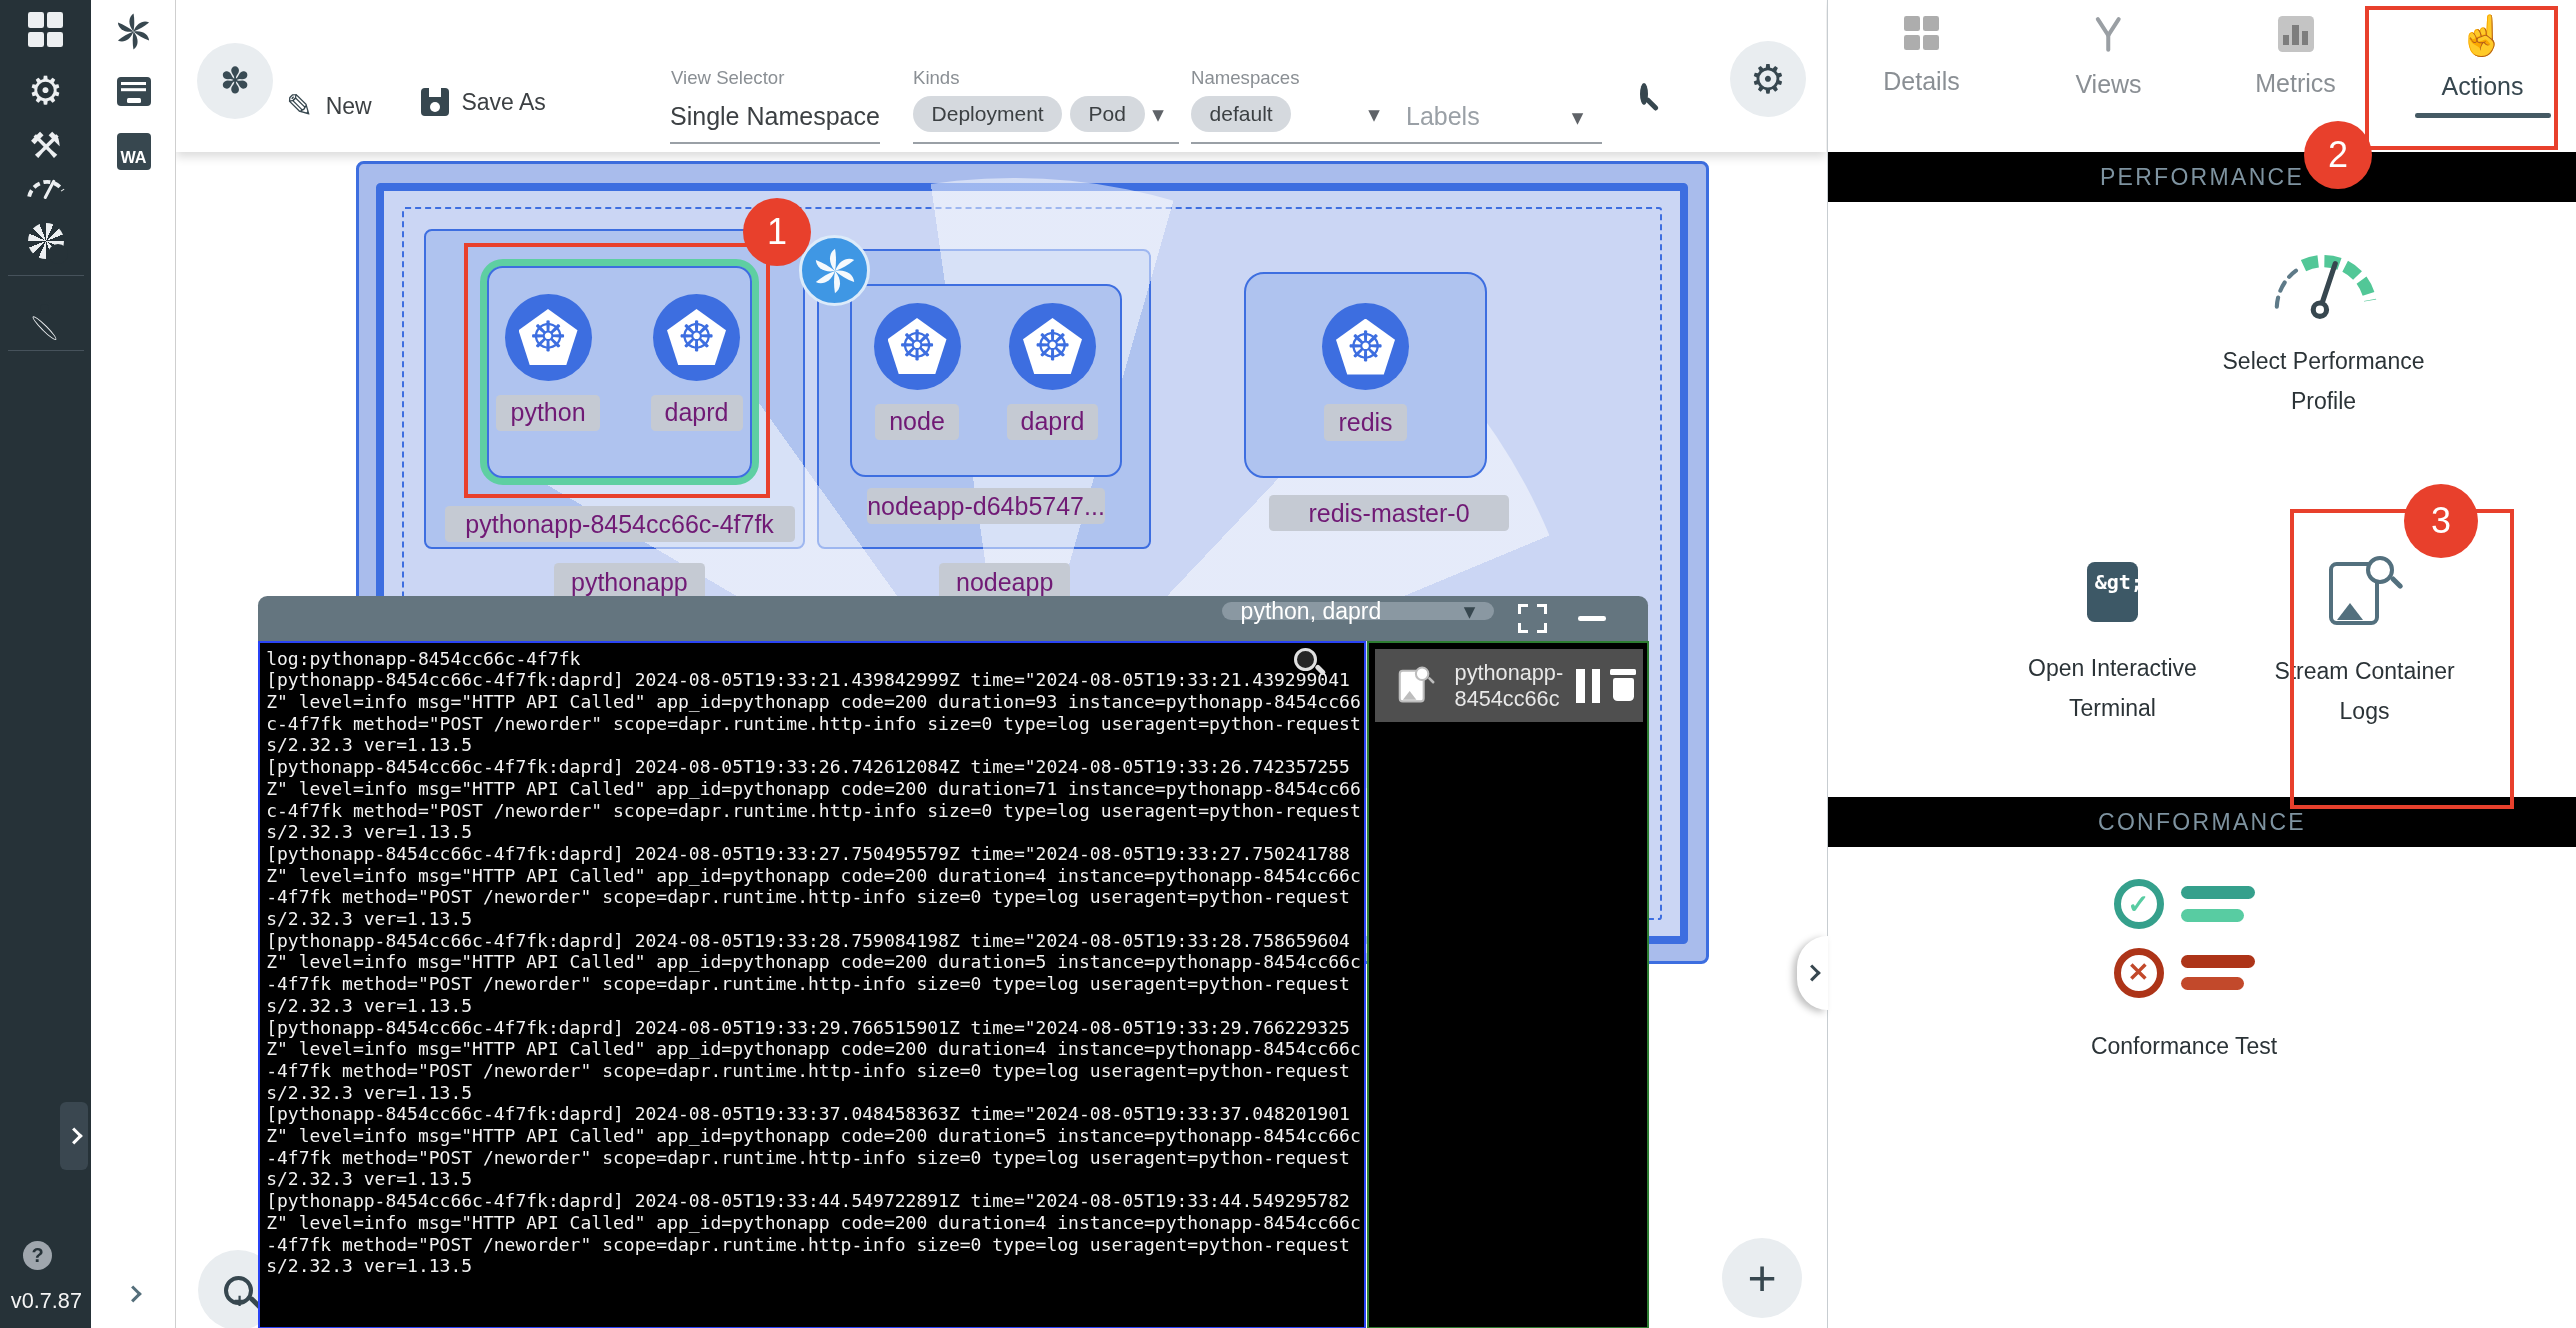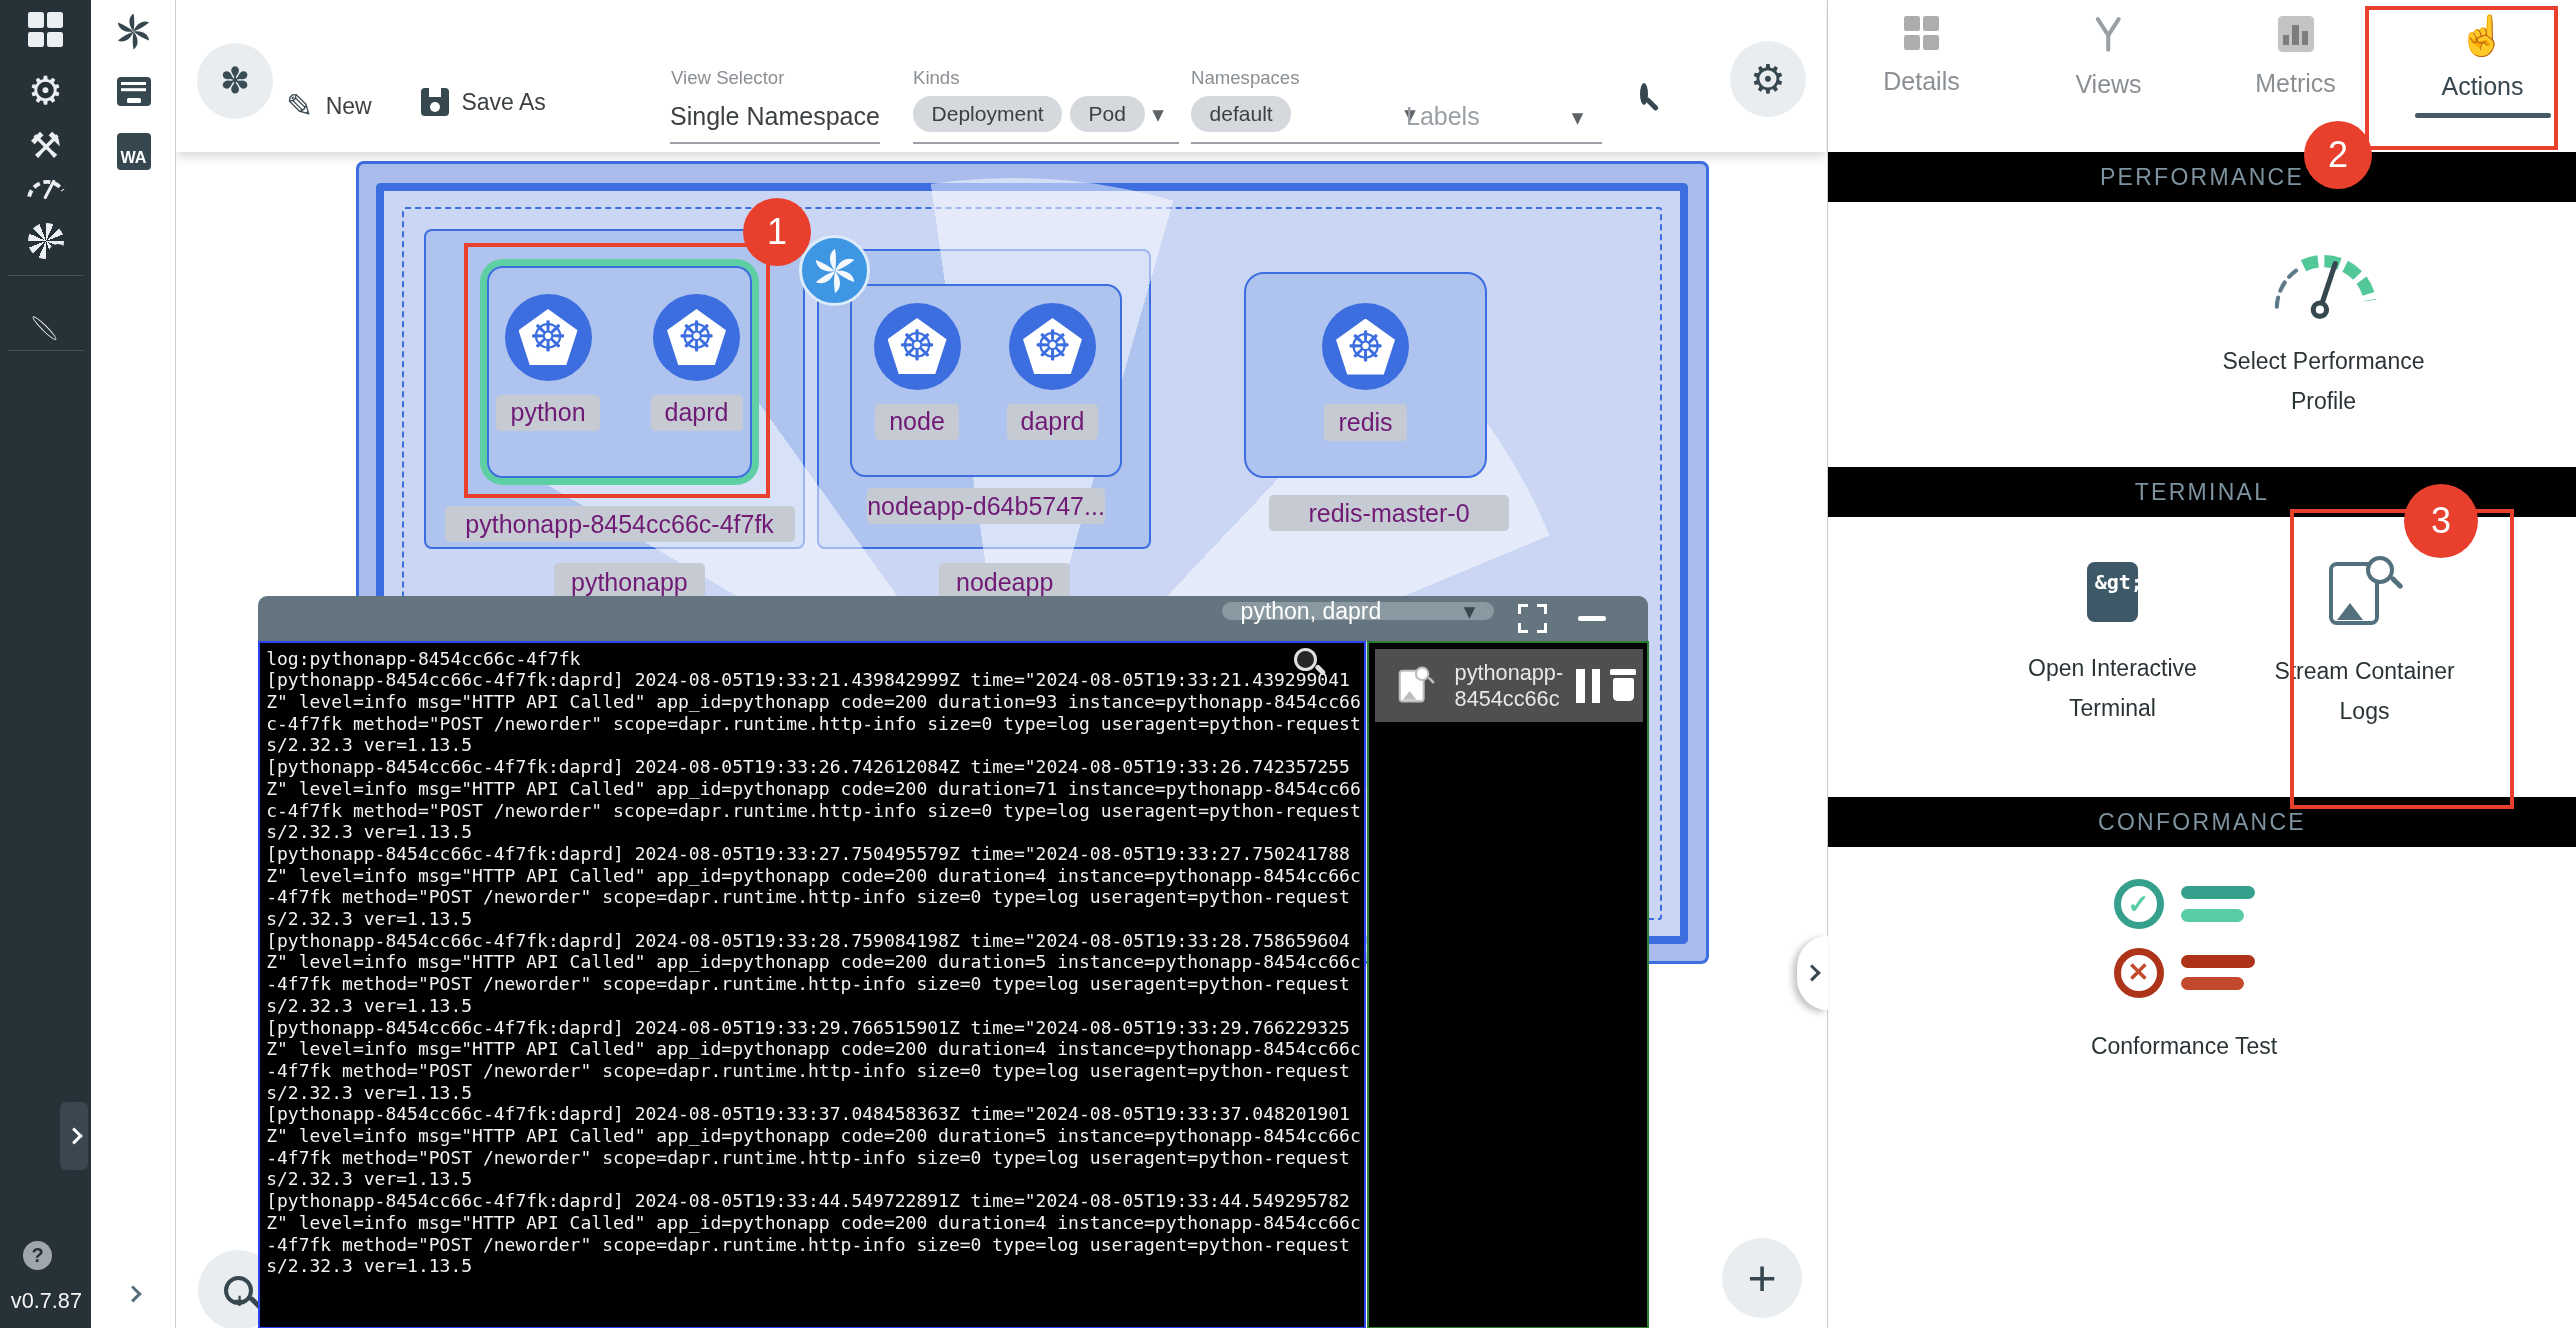"default" .abs { gap: 36px -> none }
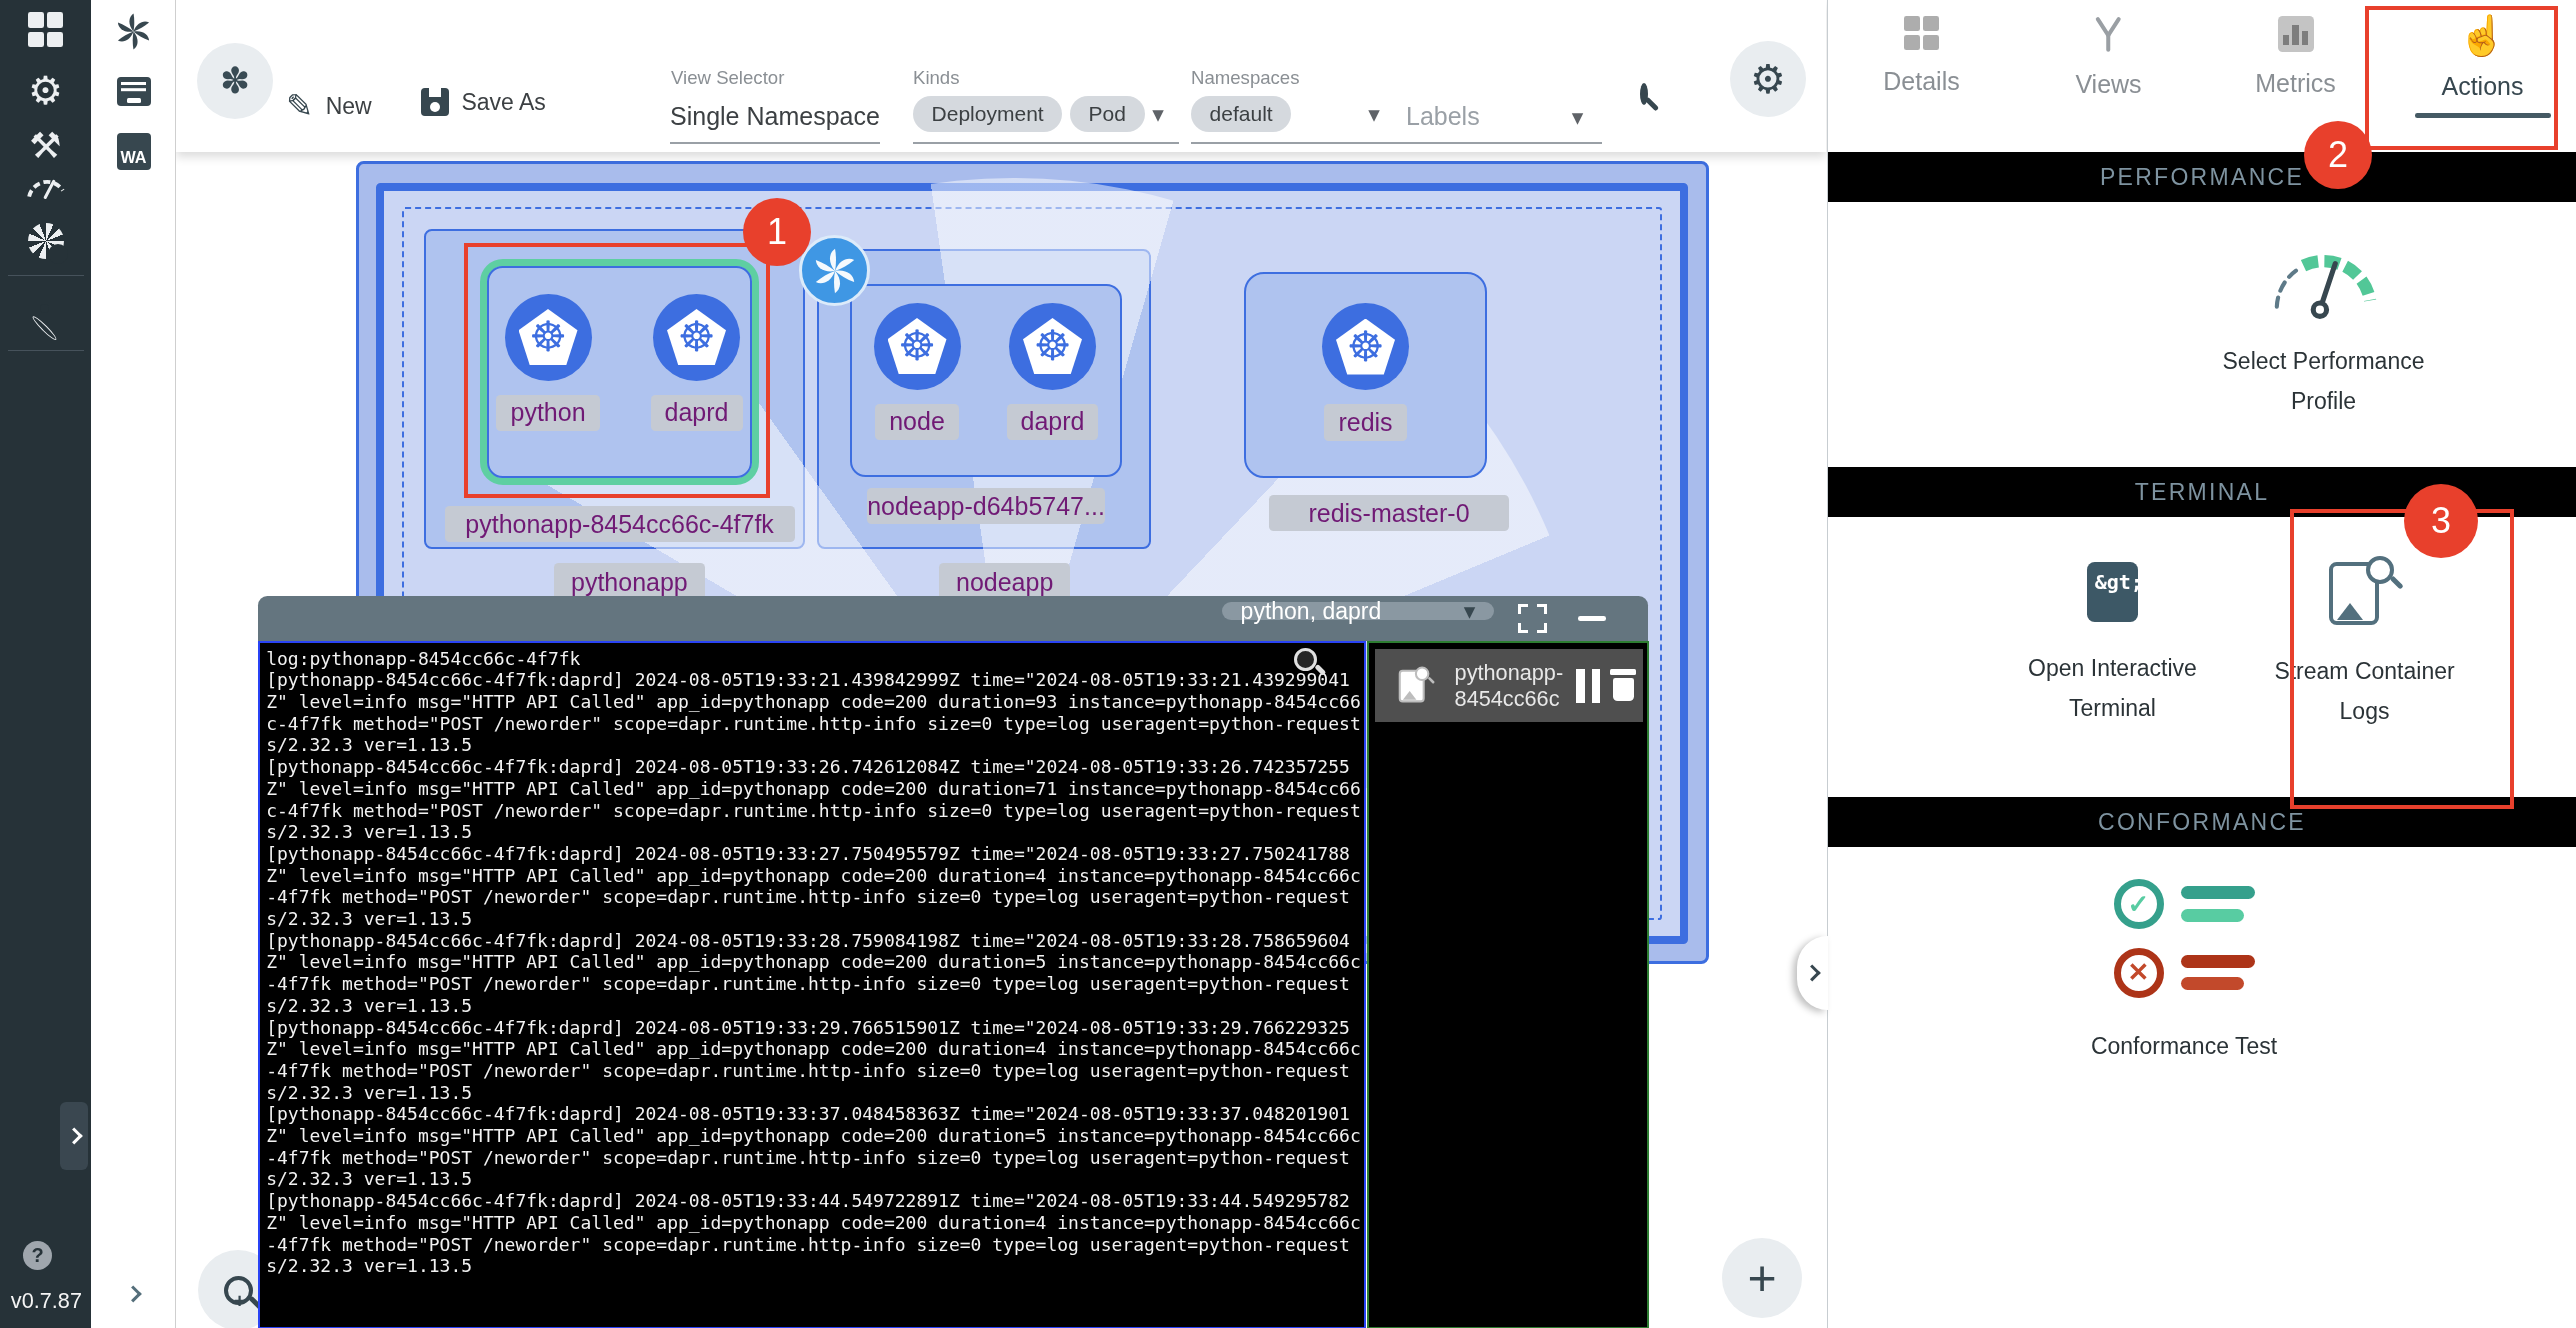"TERMINAL" div.band { html: <div>TERMINAL</div> -> none }
